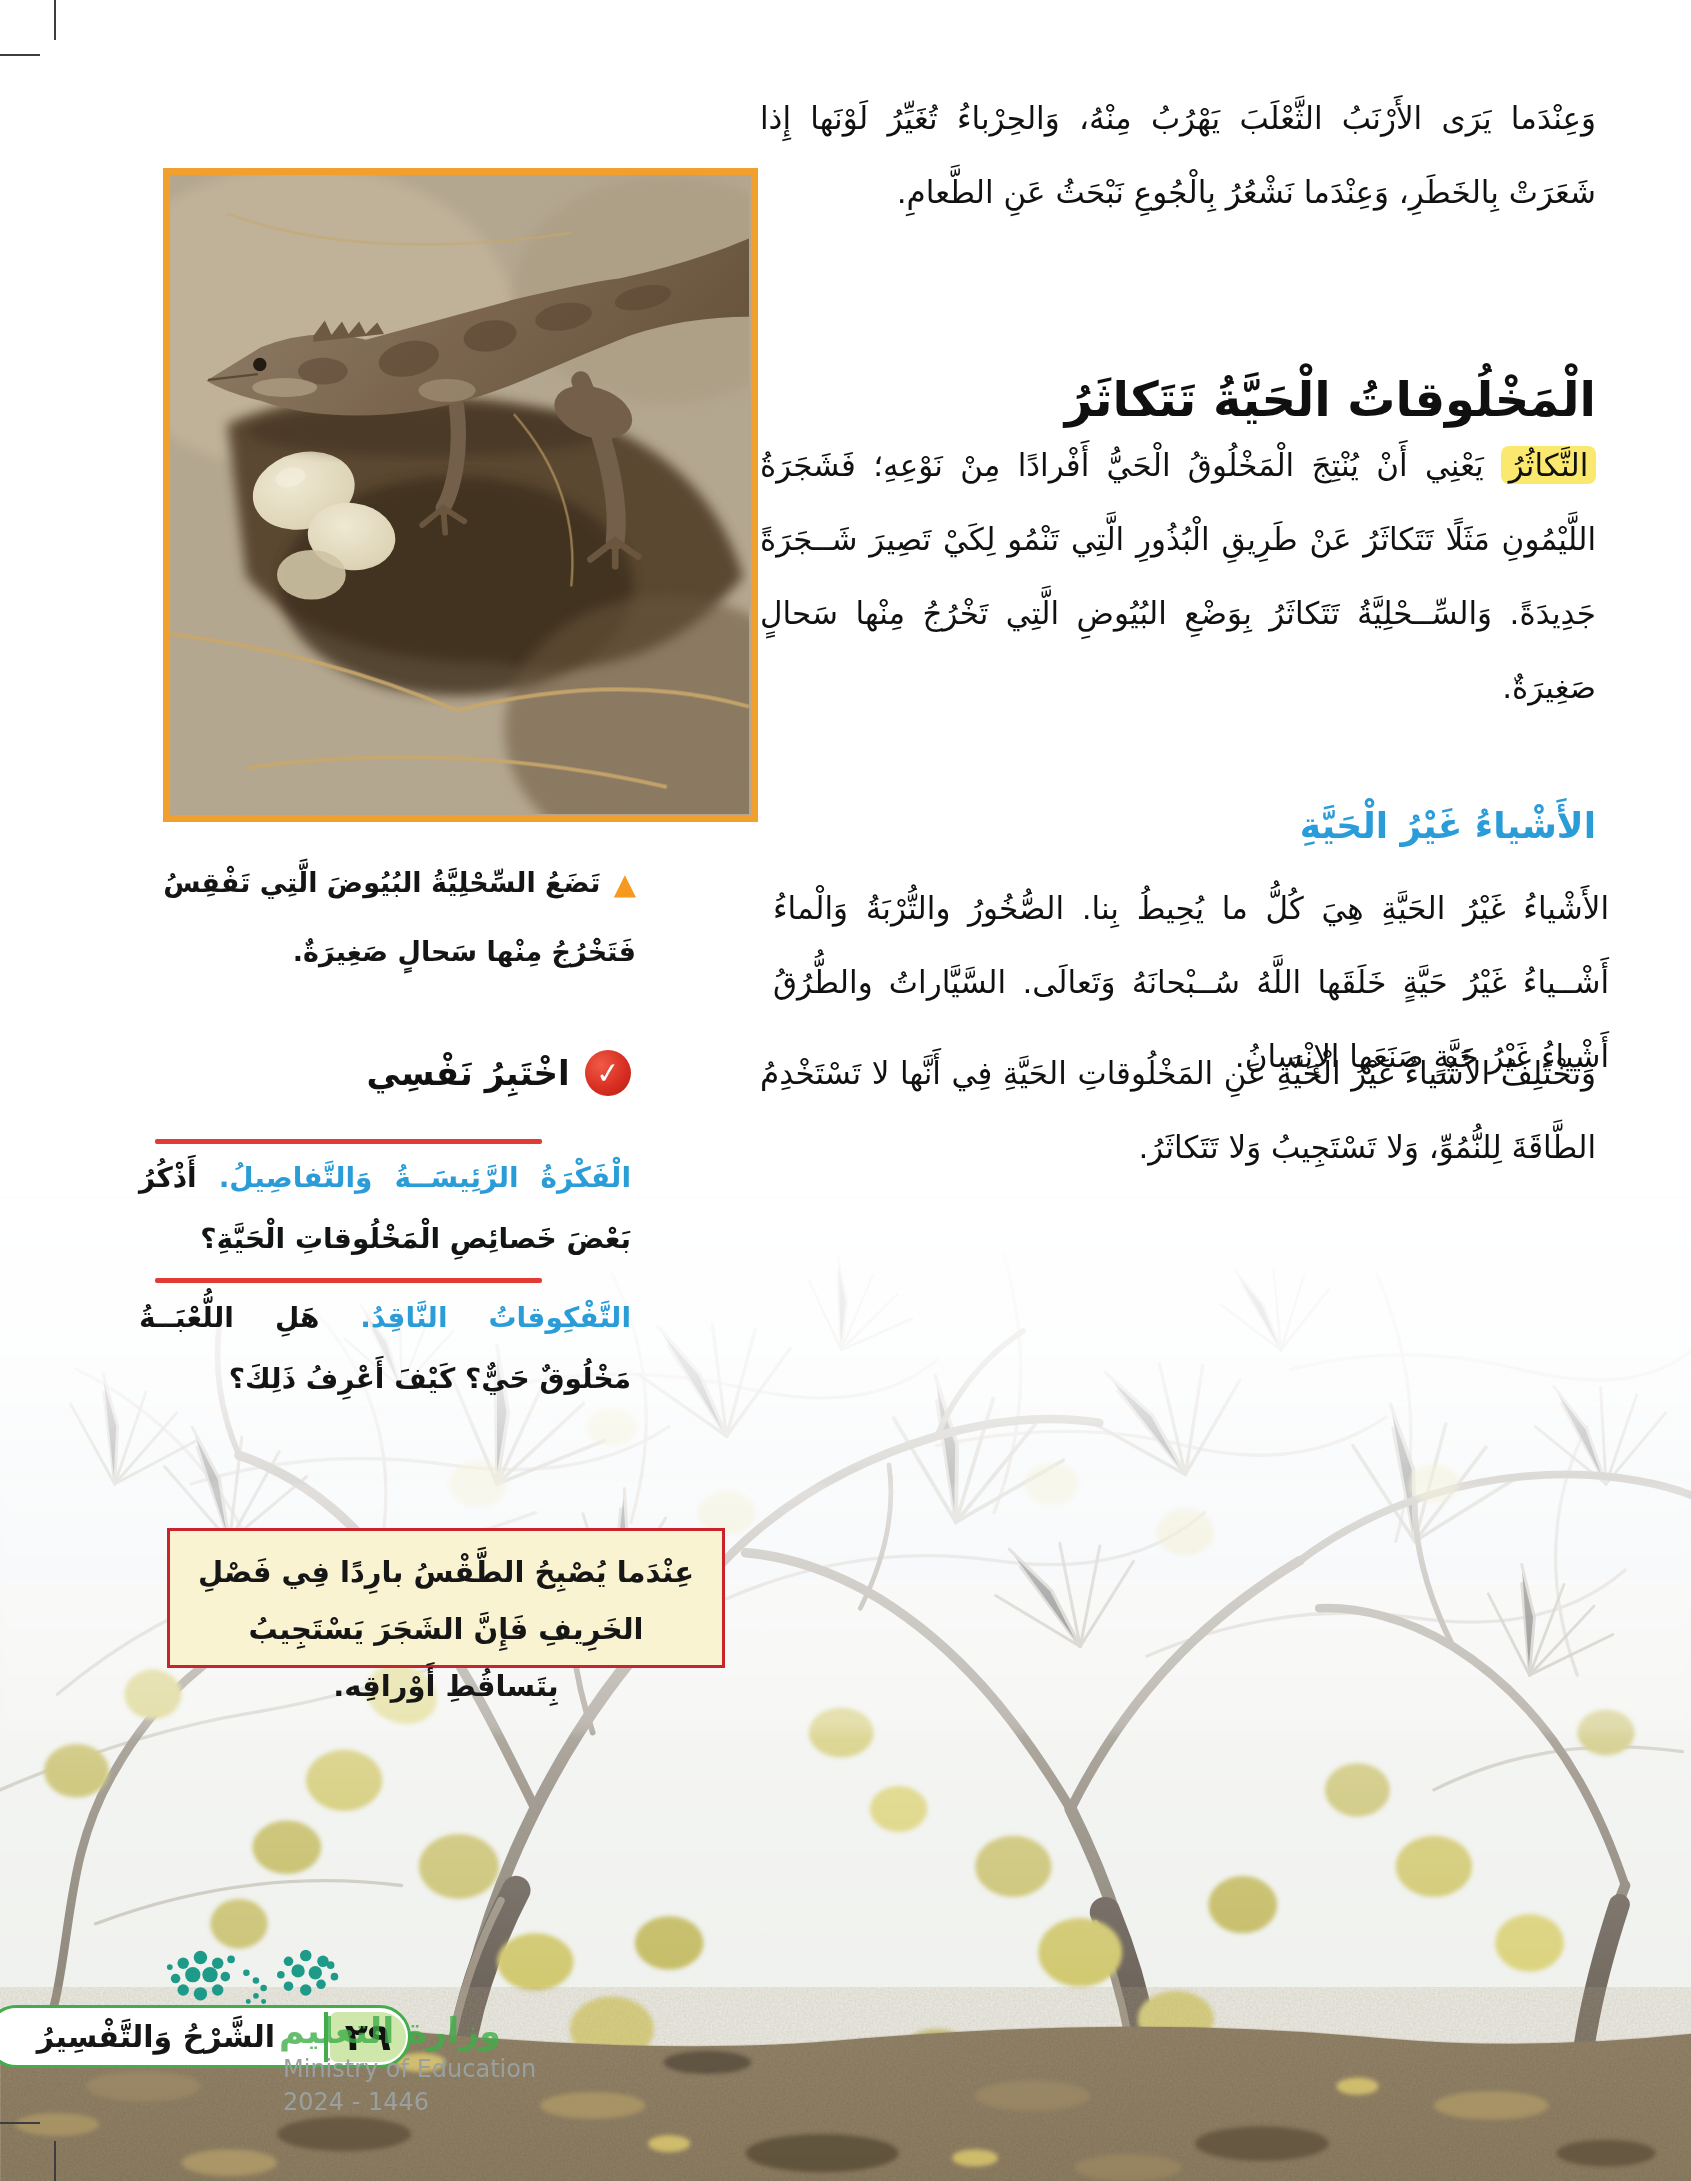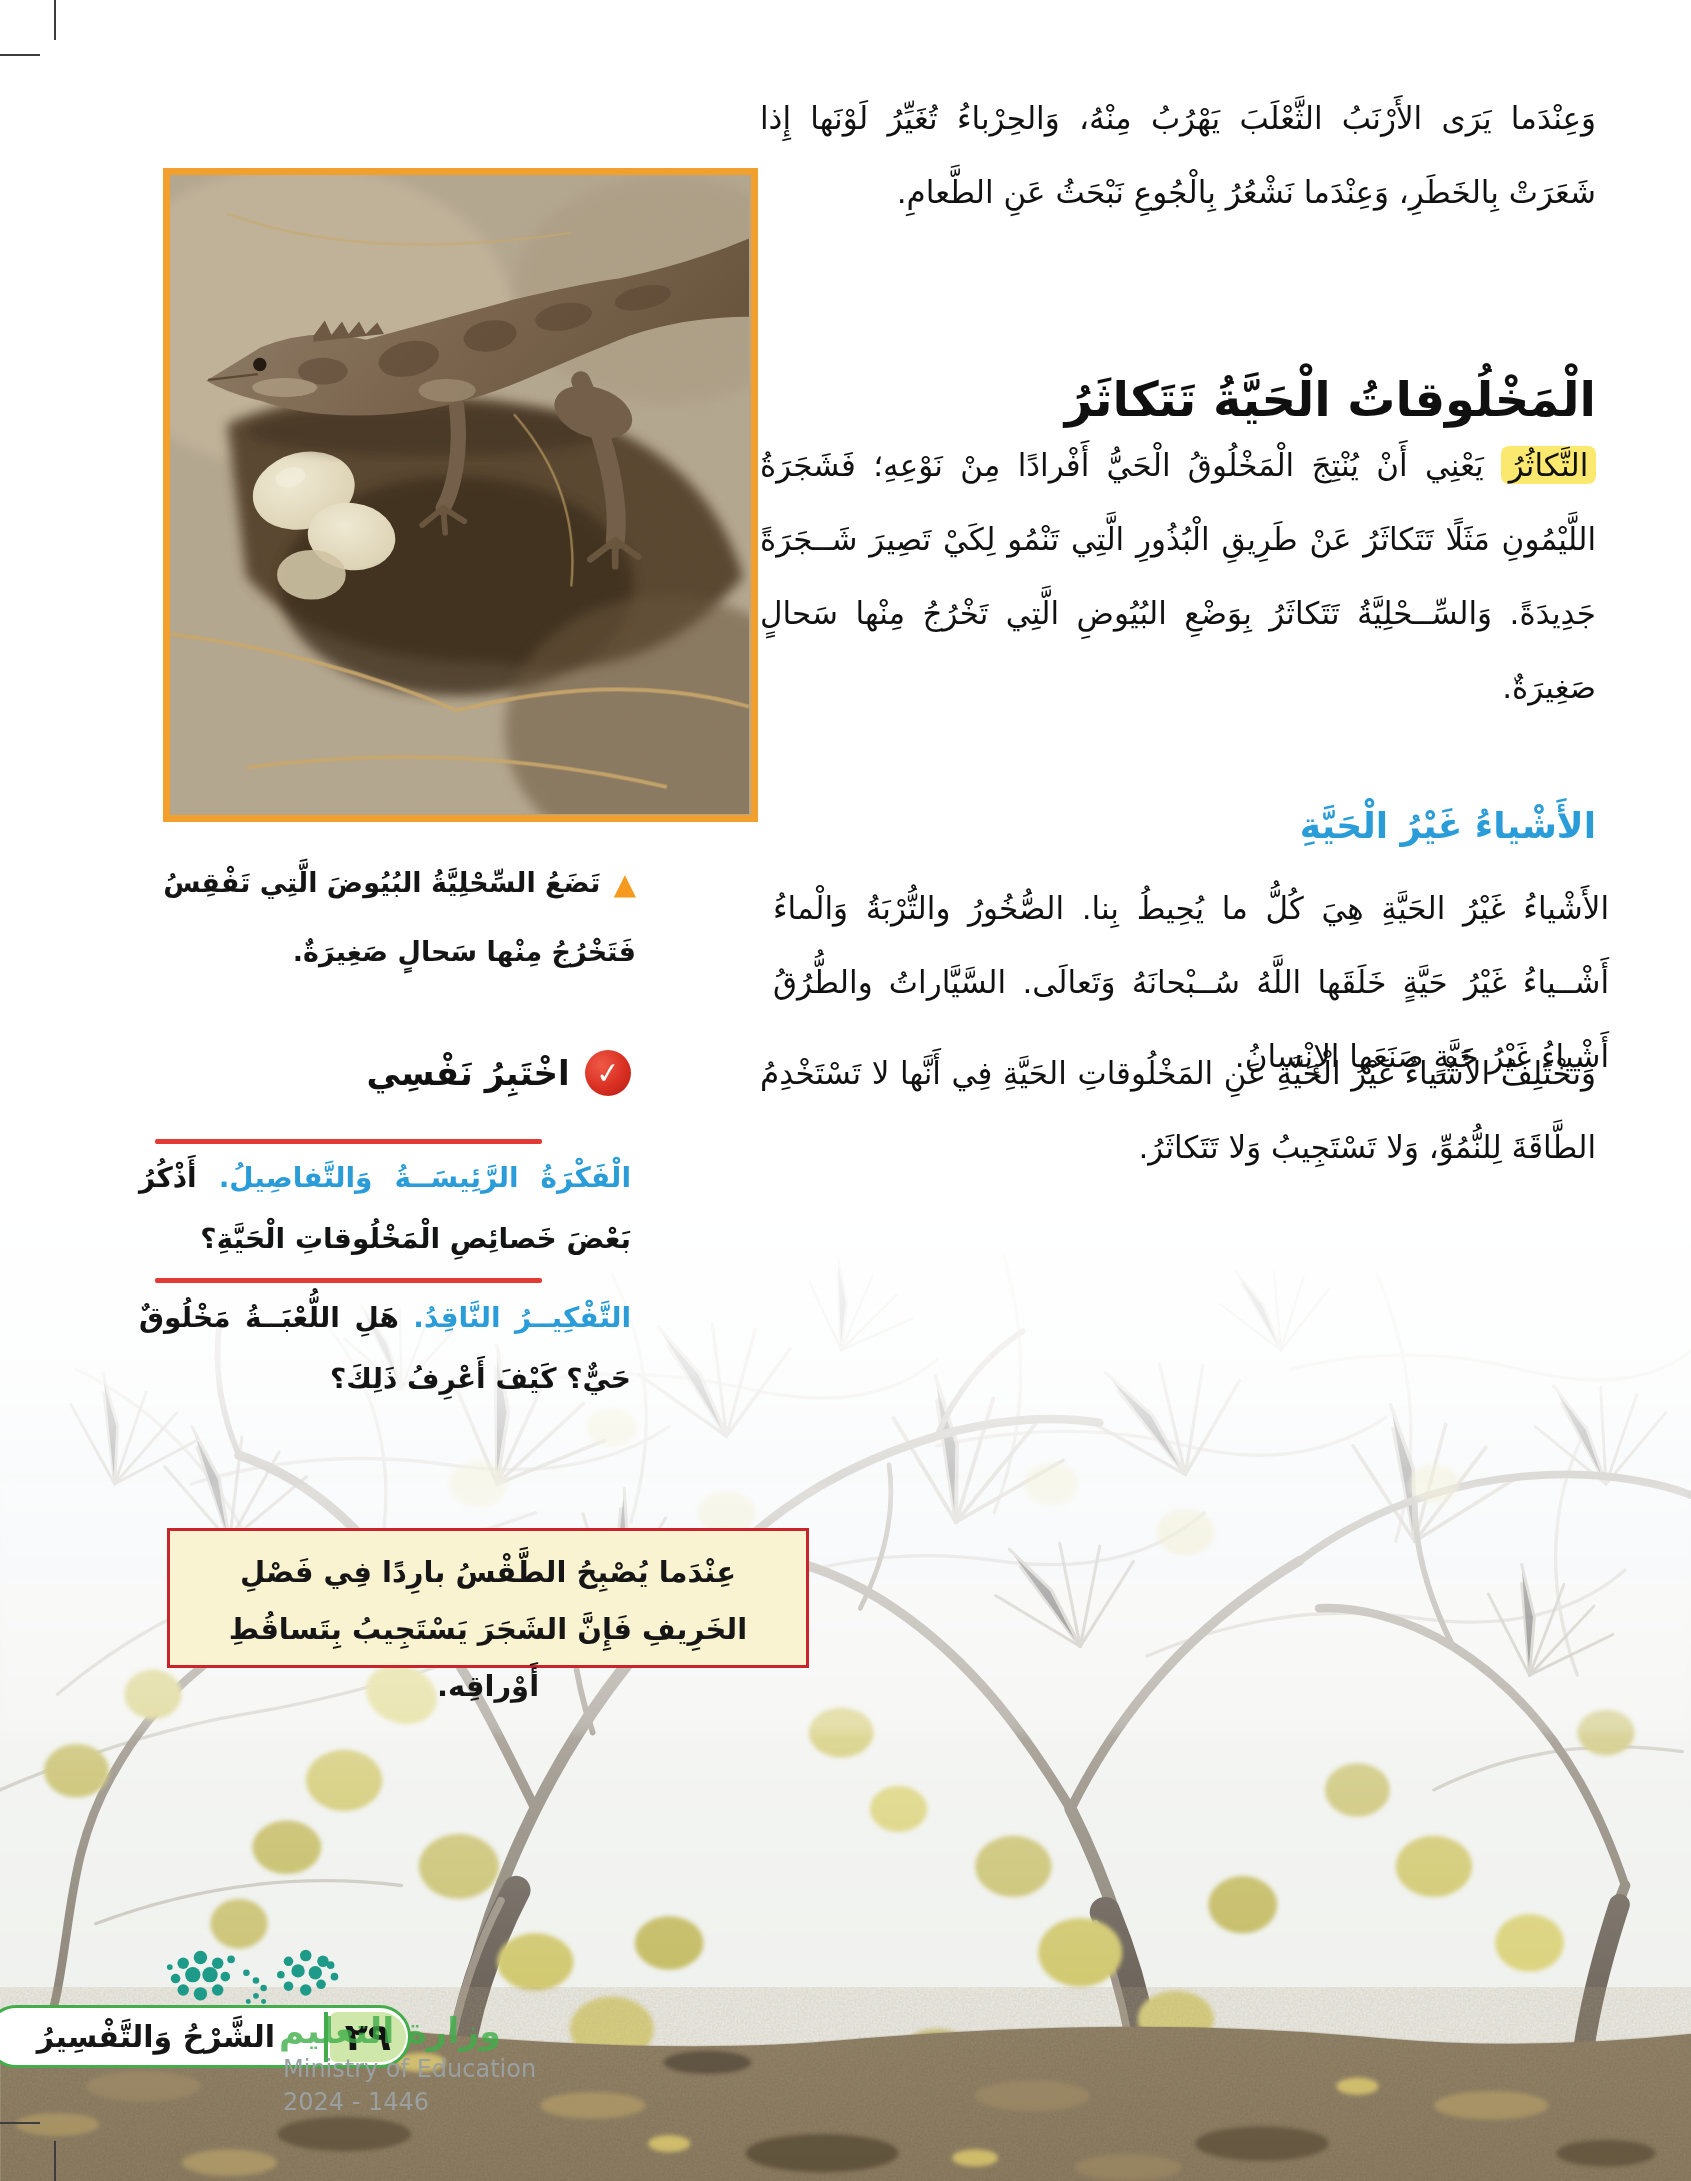"التَّفْكِيــرُ النَّاقِدُ." span.qlabel { text: التَّفْكِيــرُ -> التَّفْكِوقاتُ }
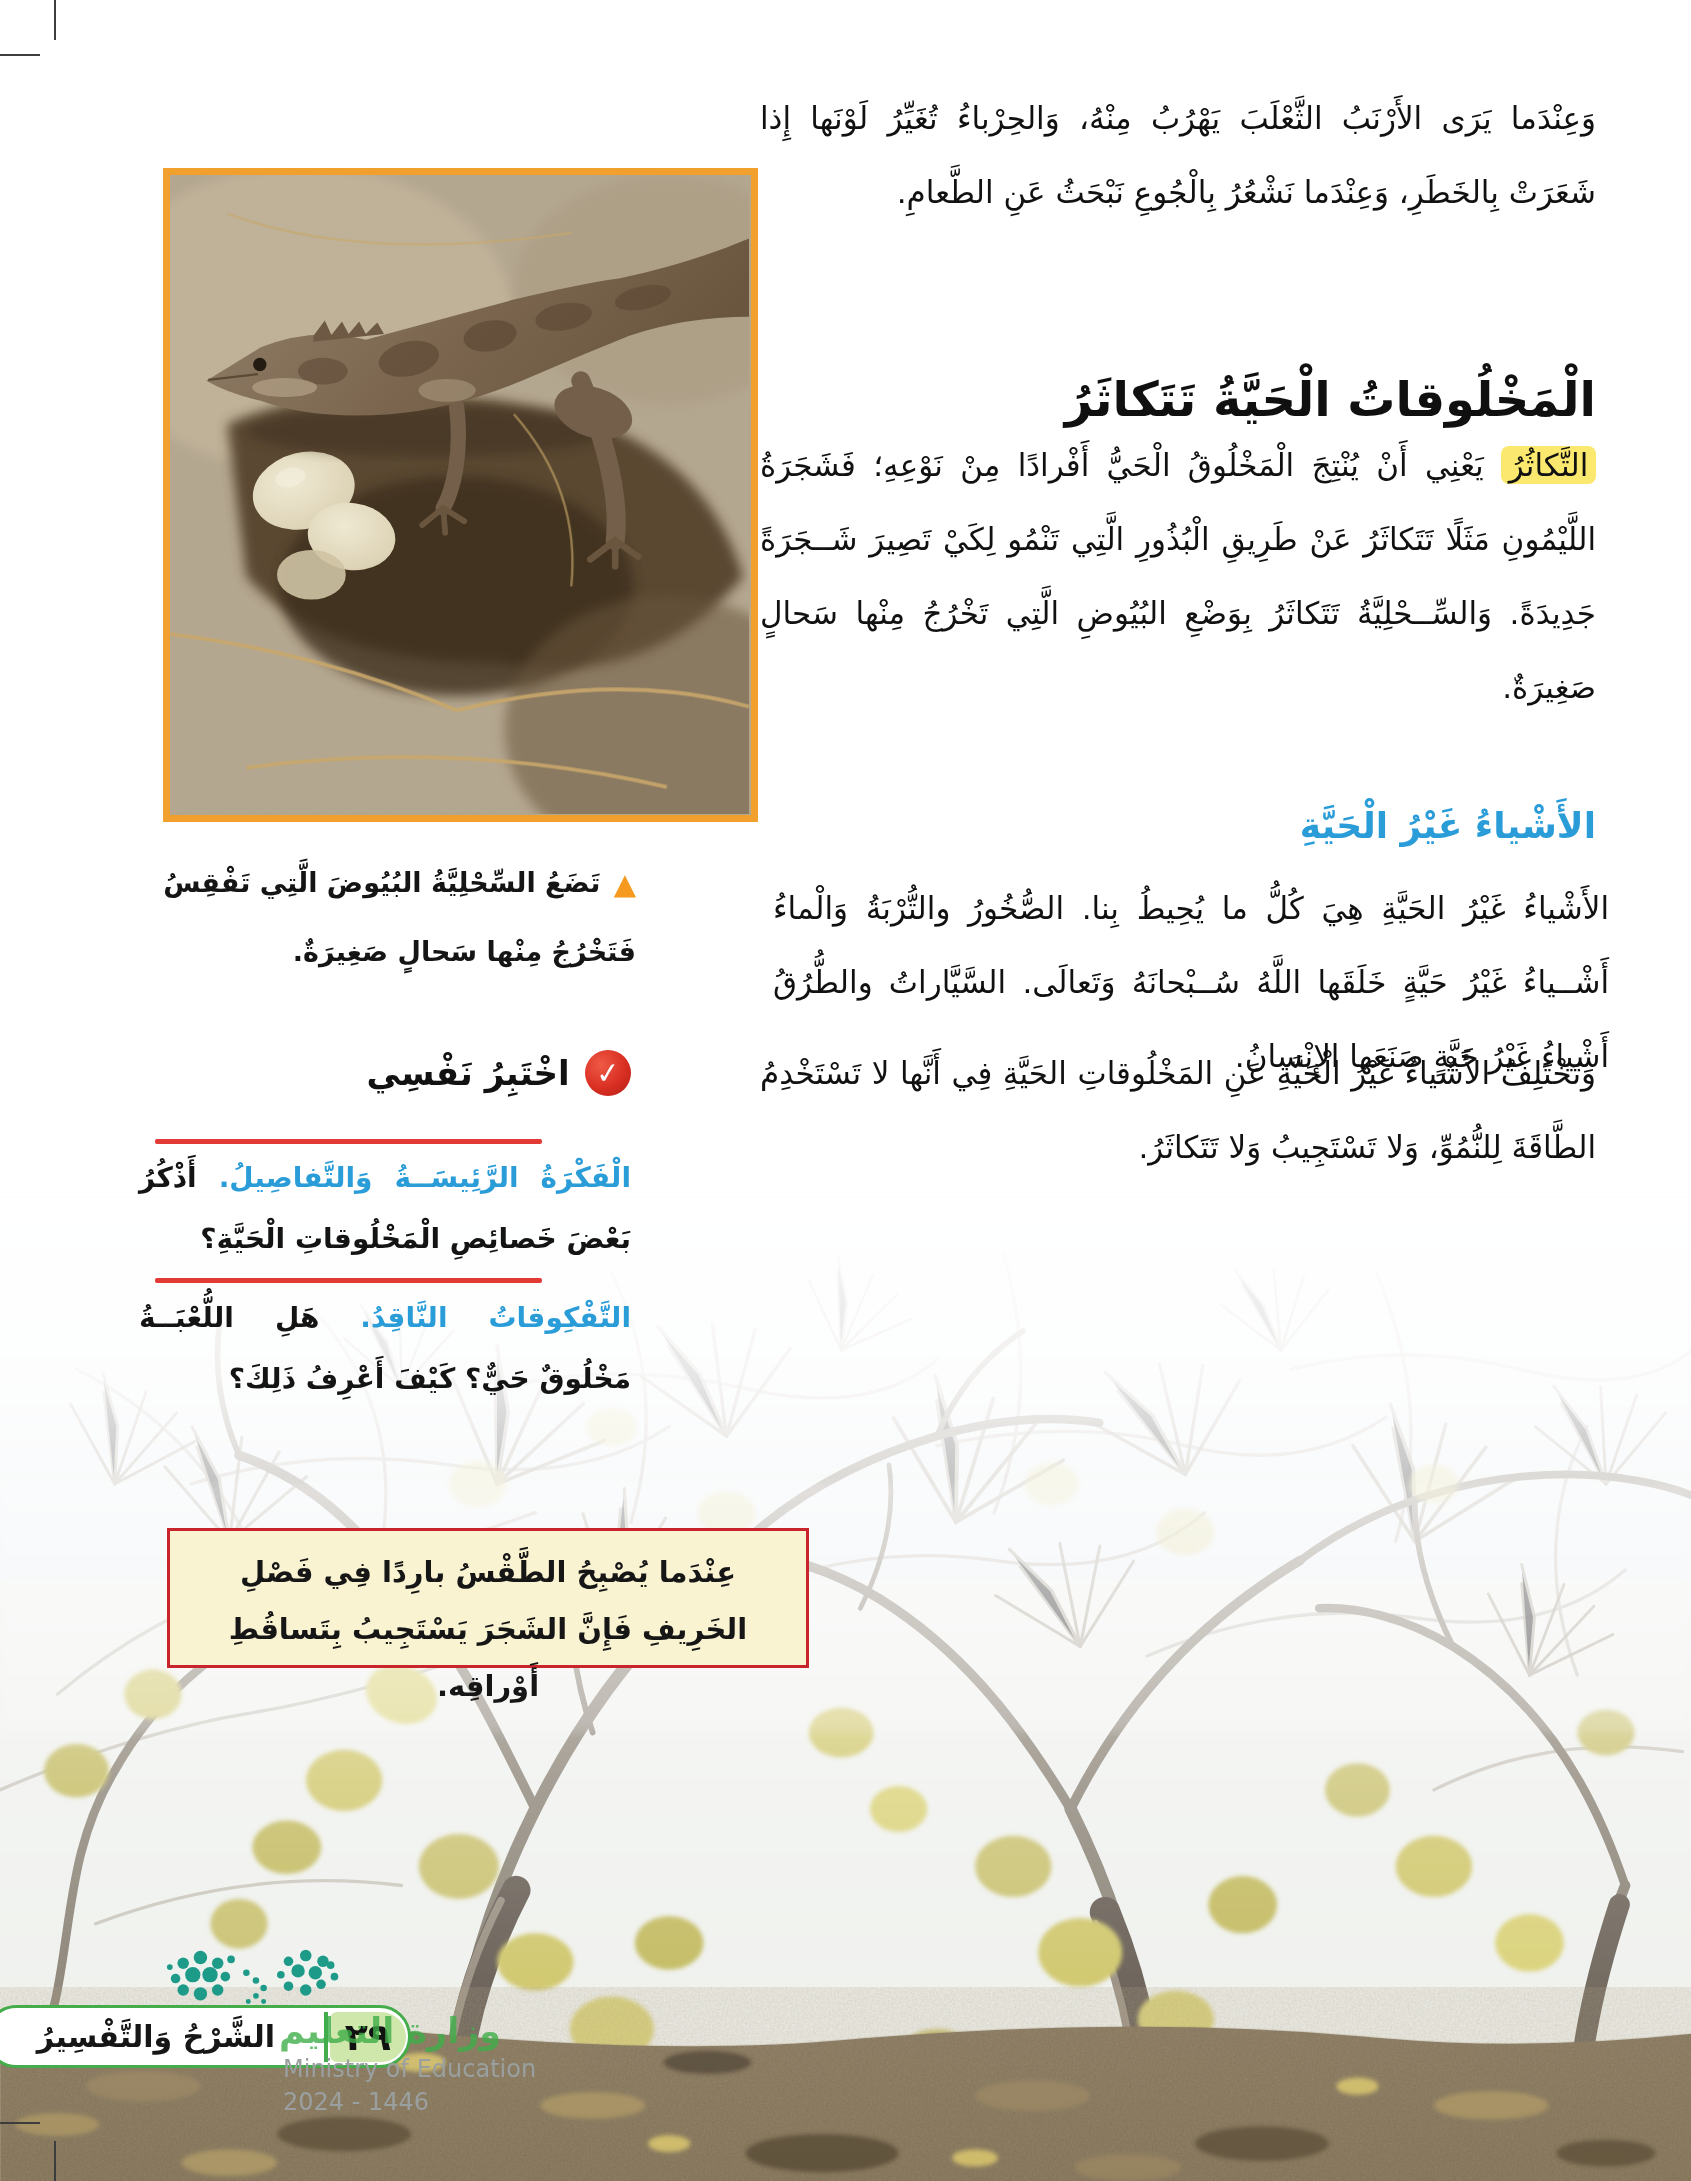"عِنْدَما يُصْبِحُ الطَّقْسُ بارِدًا فِي" div.abs { width: 642px -> 558px }
